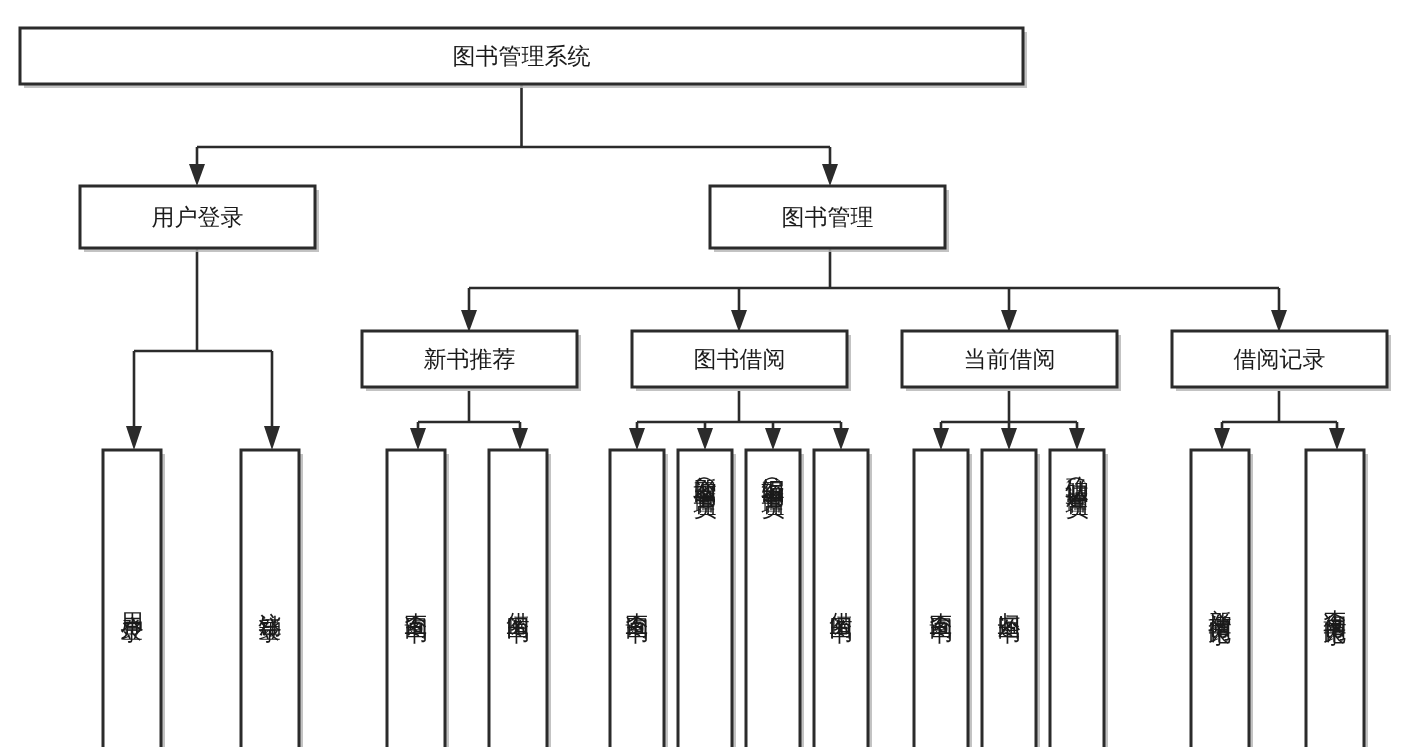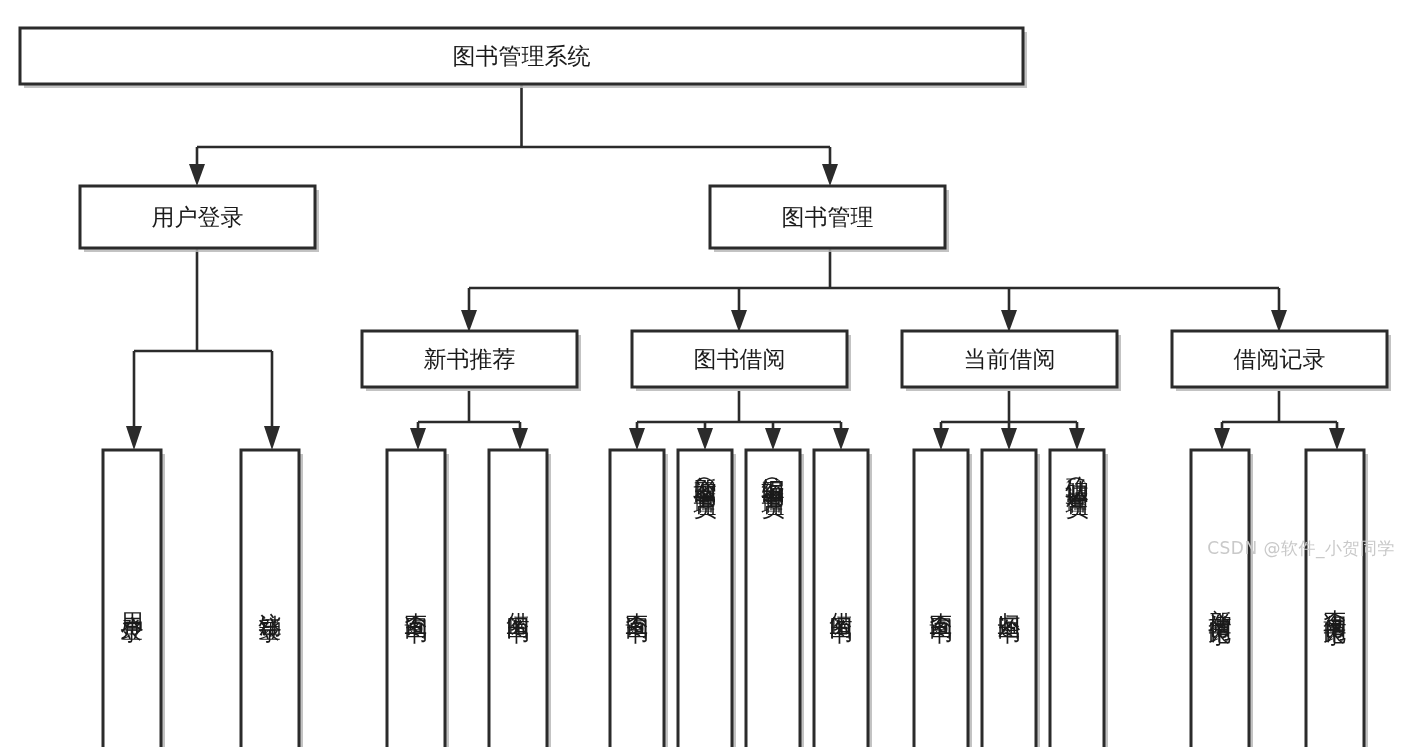"CSDN @软件_小贺同学" div.watermark { html: <div>CSDN @软件_小贺同学</div> -> none }
